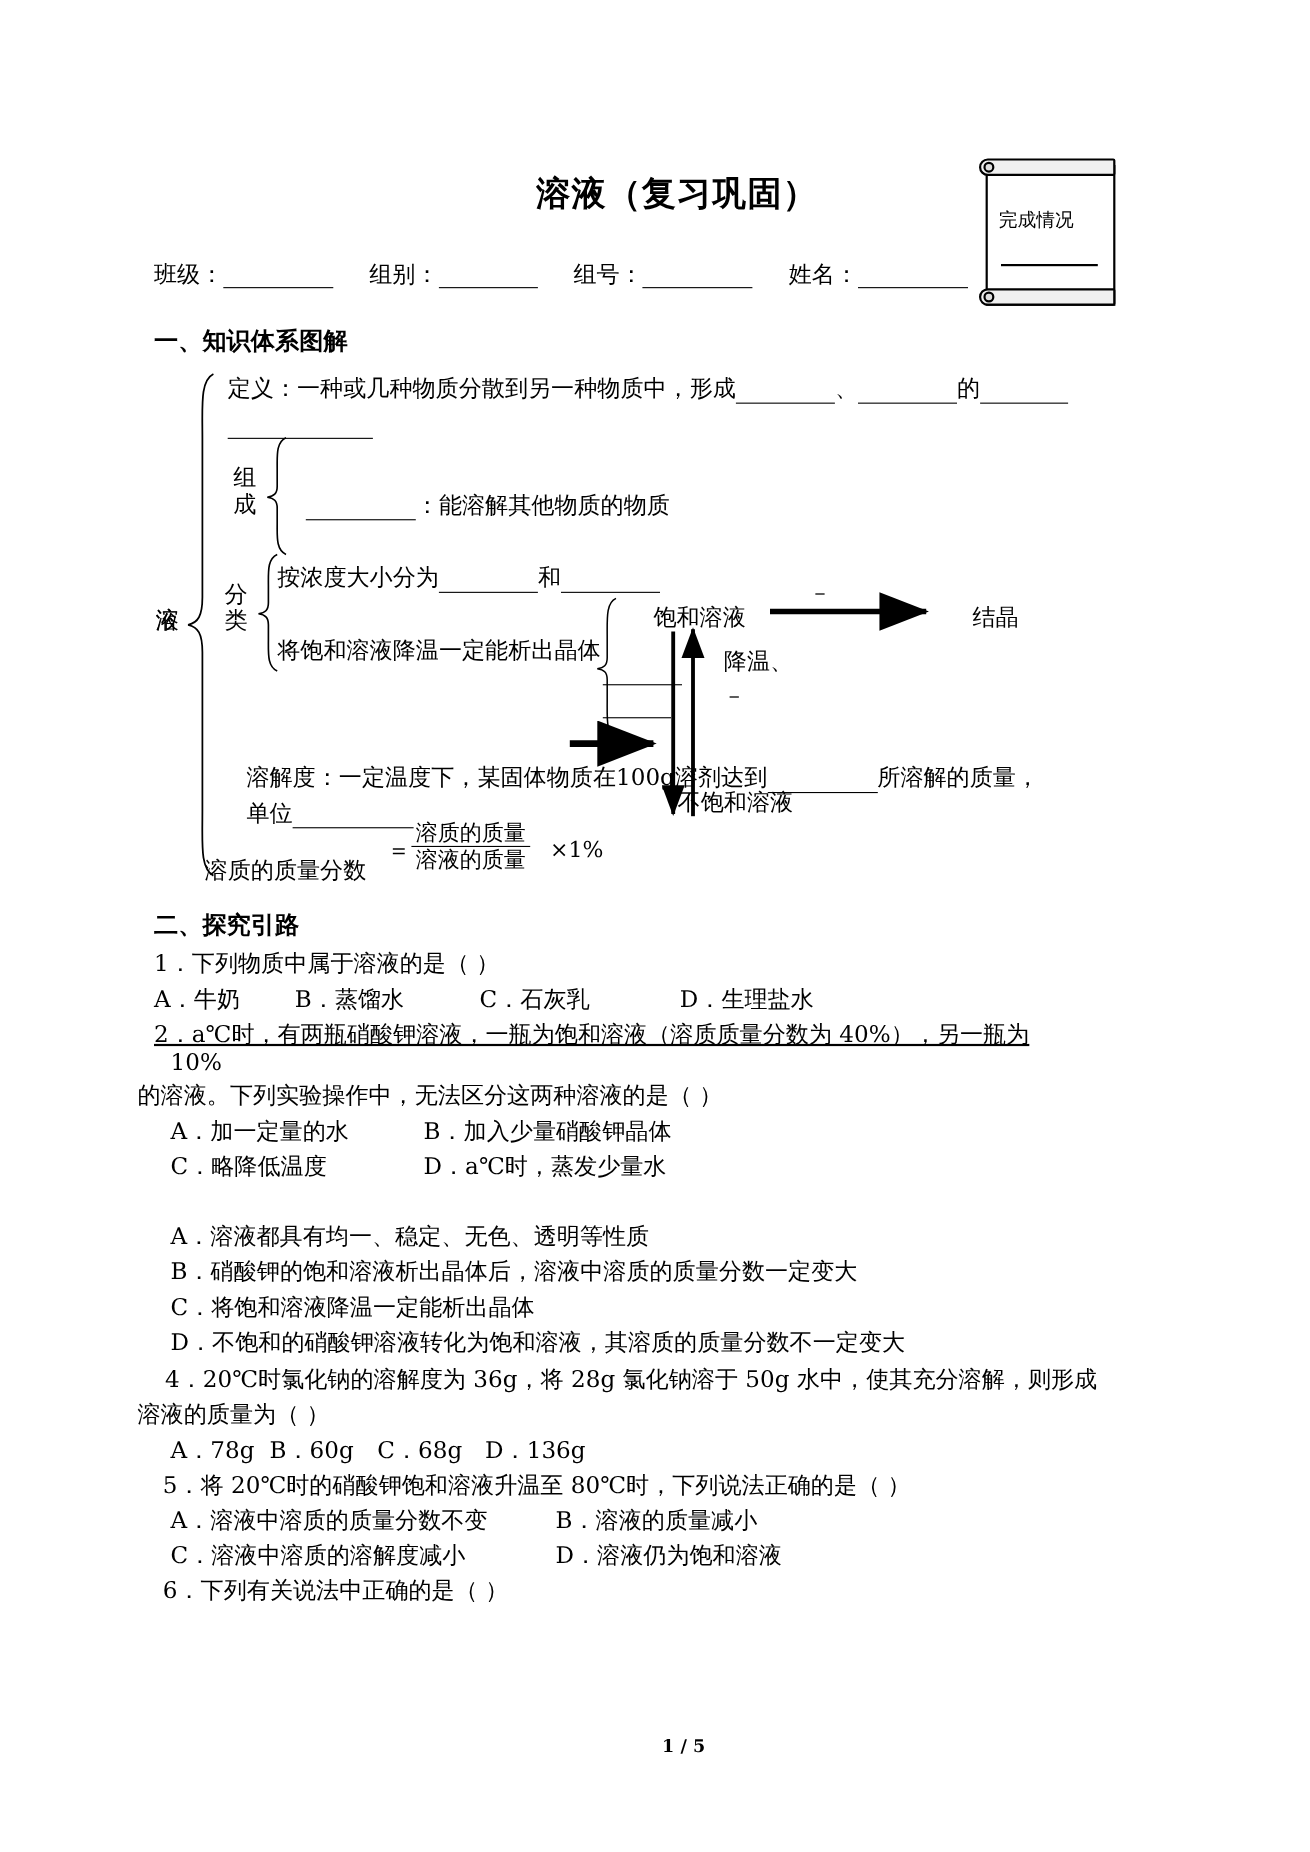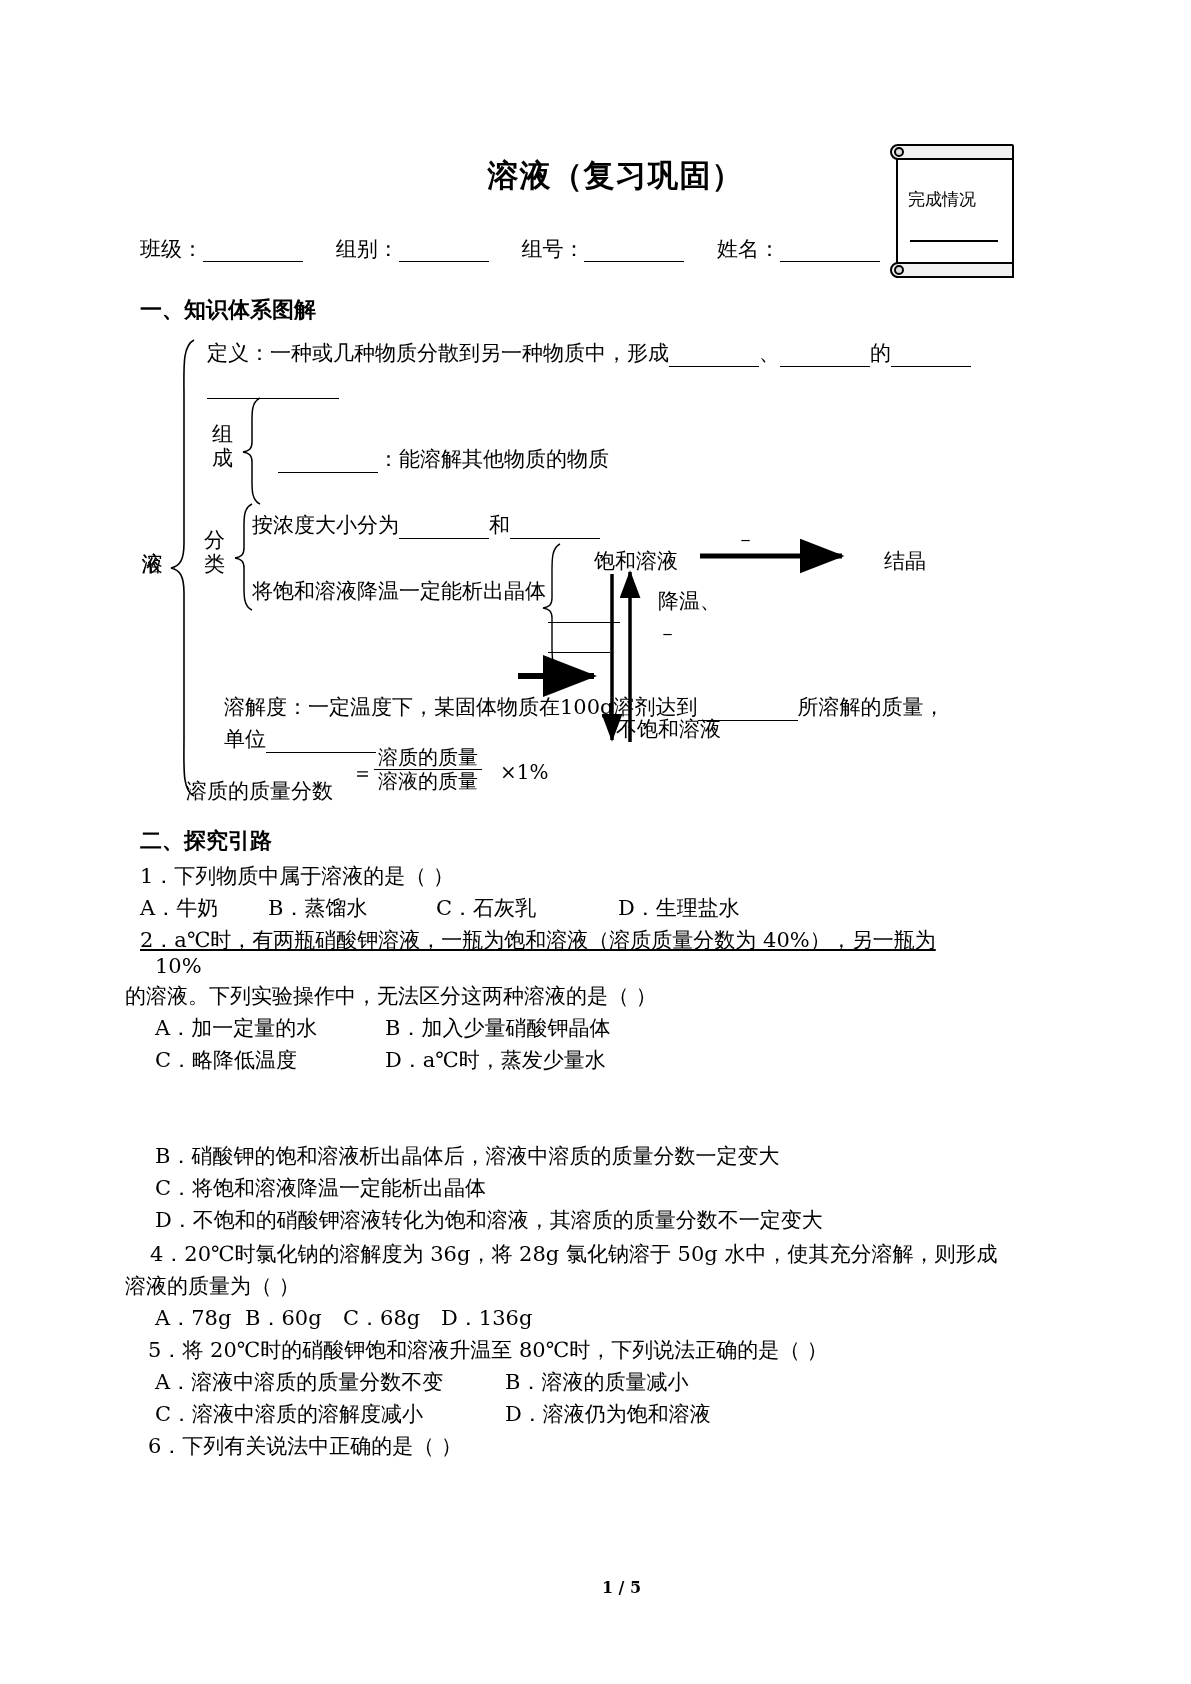"A．溶液都具有均一、稳定、无色、透明等性质" div.q { html: none -> <div>A．溶液都具有均一、稳定、无色、透明等性质</div> }
